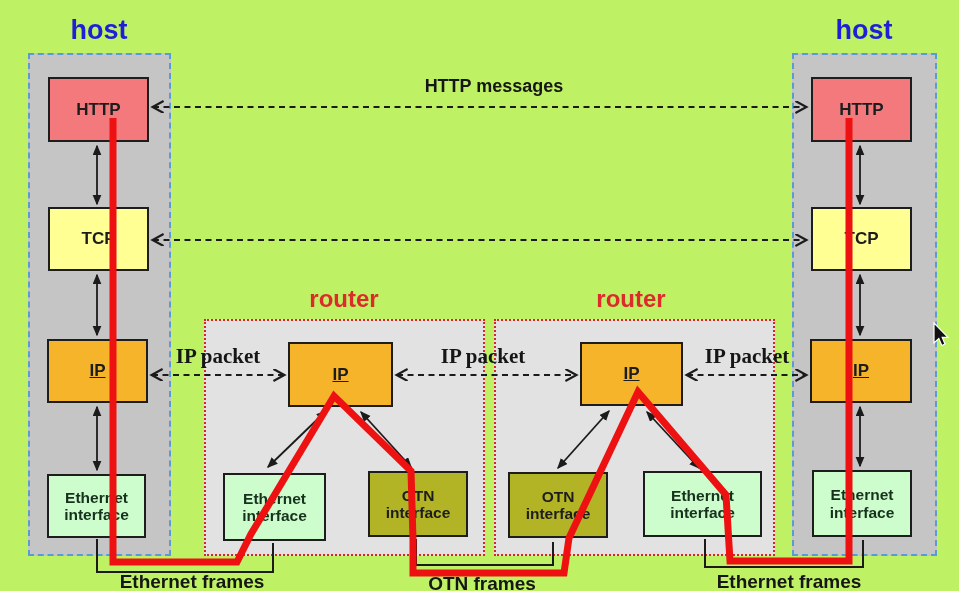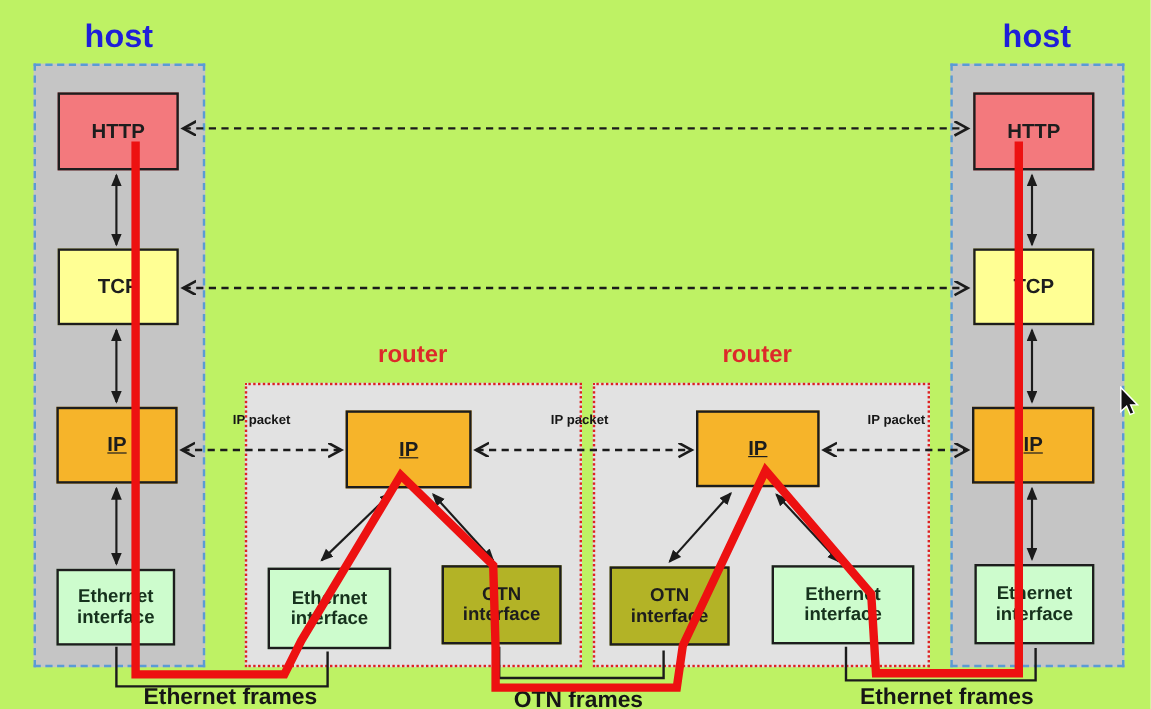"HTTP messages" div.lbl { html: none -> <div>HTTP messages</div> }
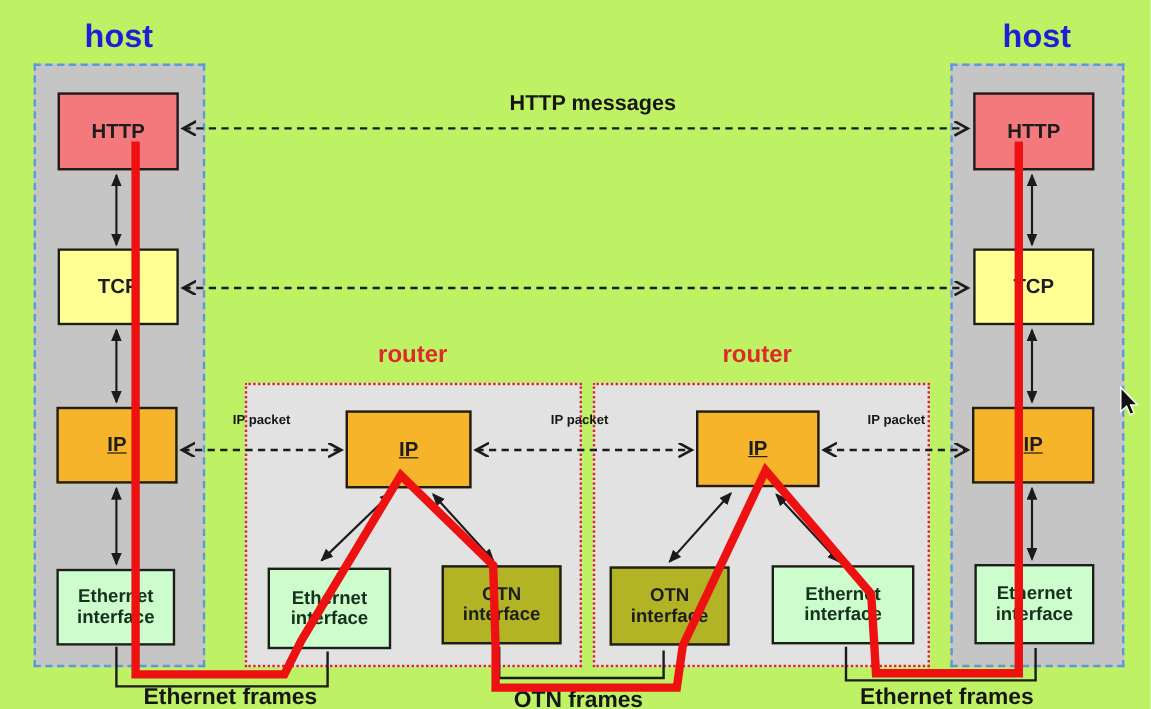"router" .router-title { font-size: 20px -> 24px }
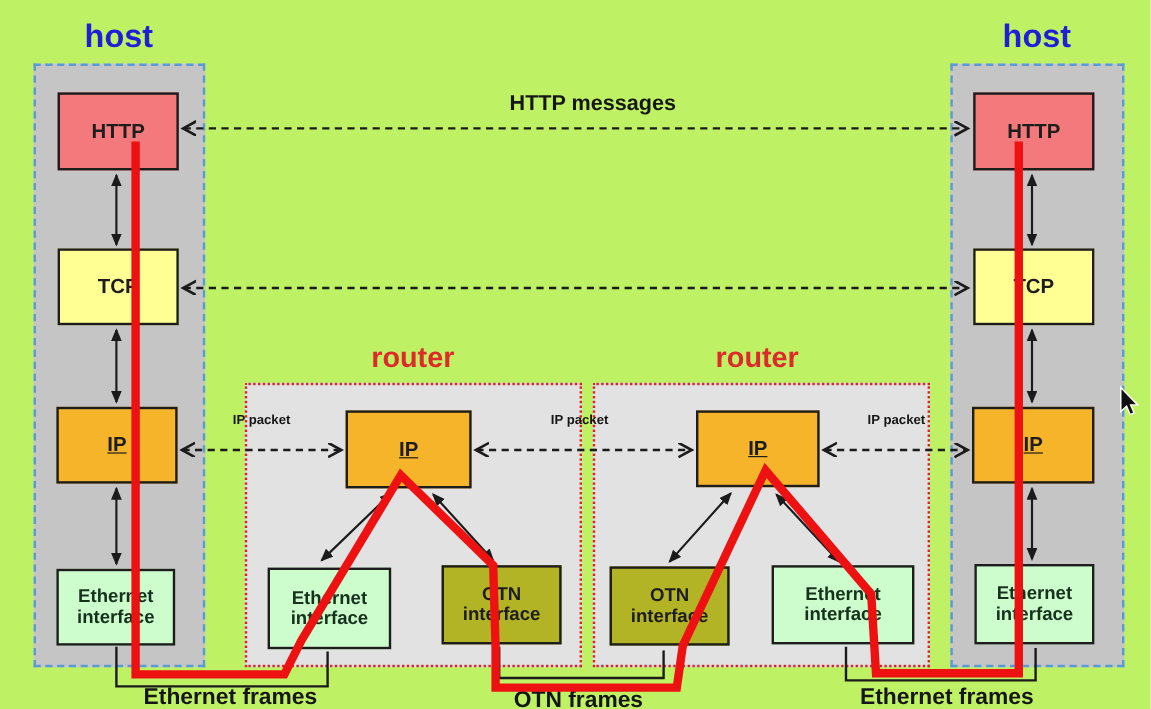"IP packet" .ip-lbl { font-family: none -> Liberation Serif, serif; font-size: 11px -> 21px }
